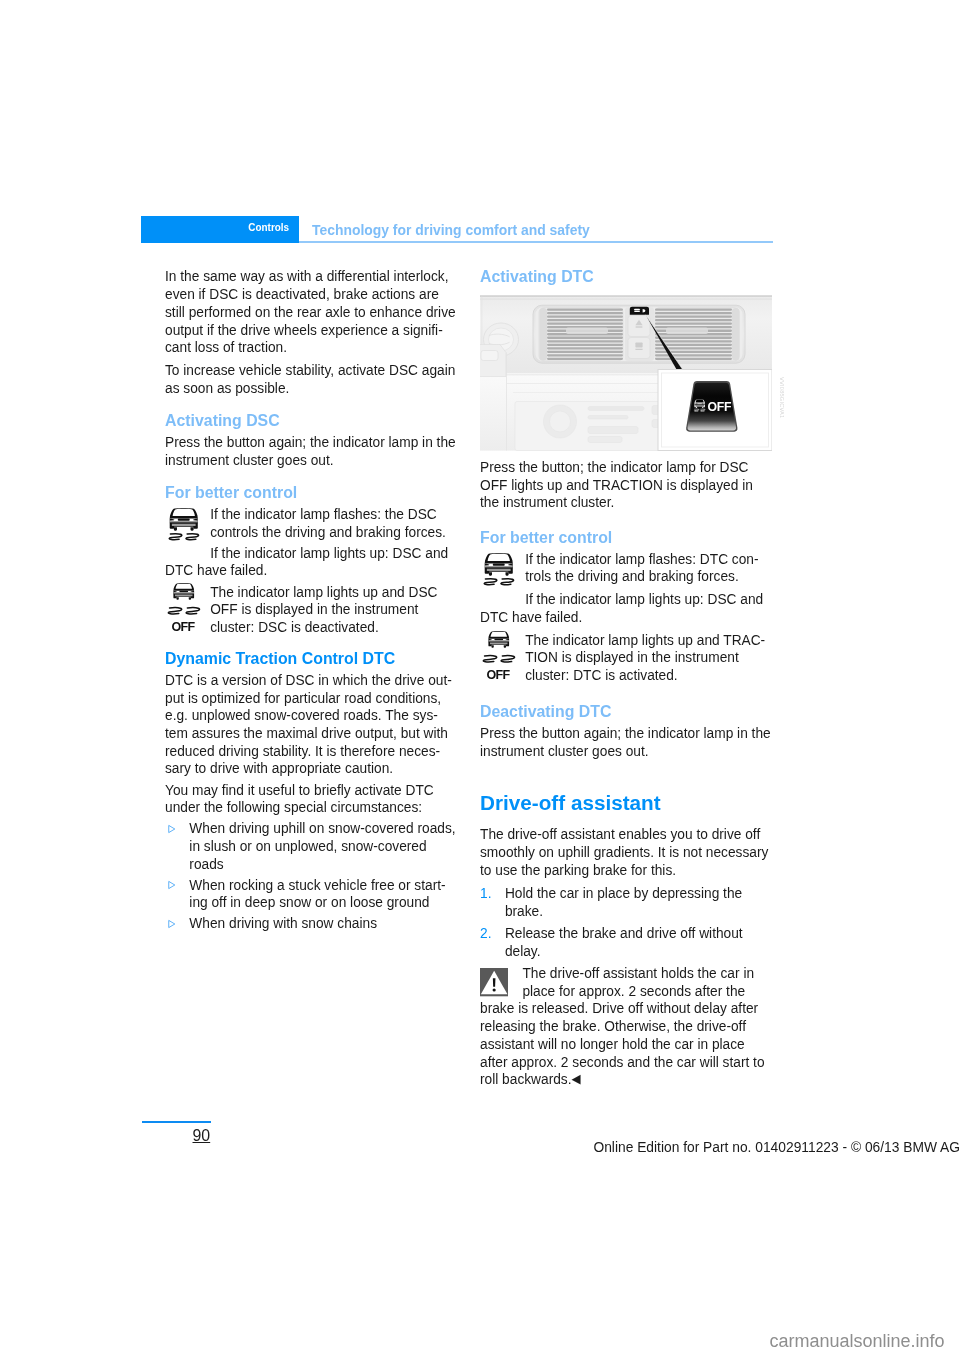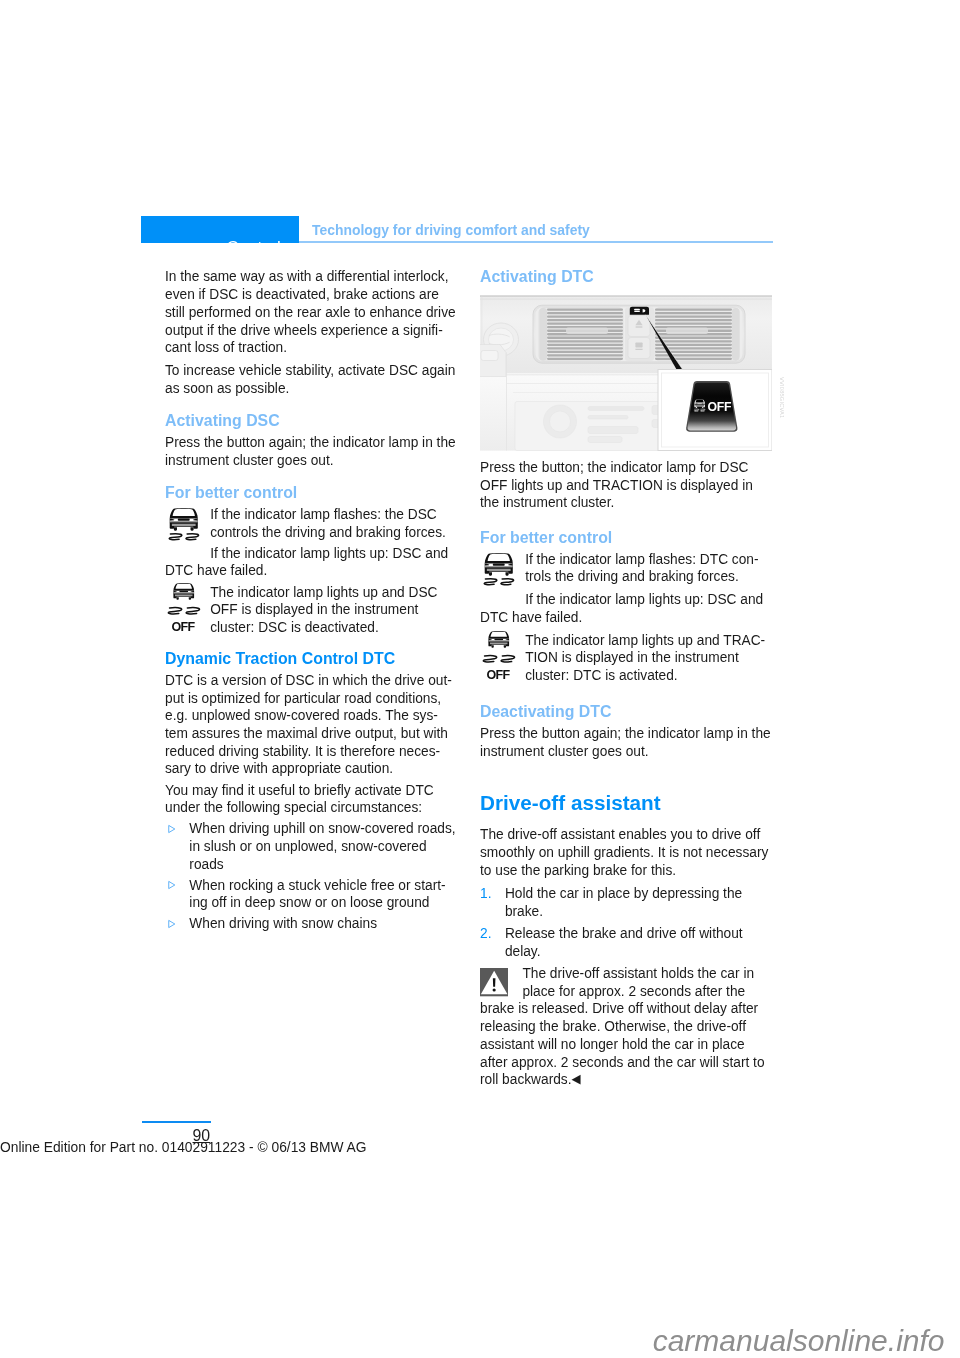"Controls" .hdr-tag span { font-size: 17px -> 10px; font-weight: normal -> bold; margin-top: 16px -> none }
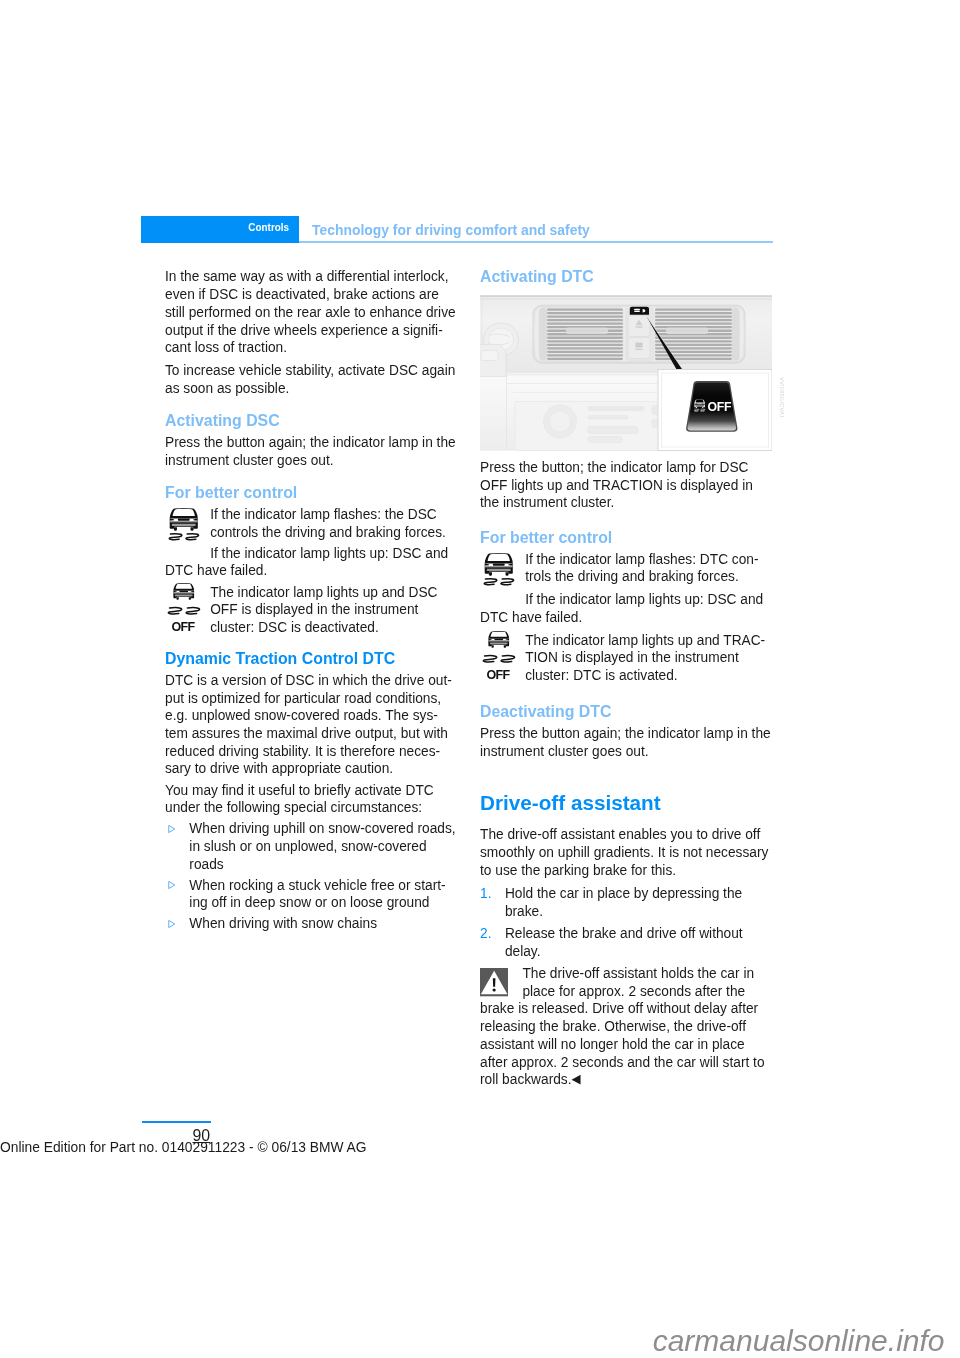"Online Edition for Part no." .footline { text-align: left -> right }
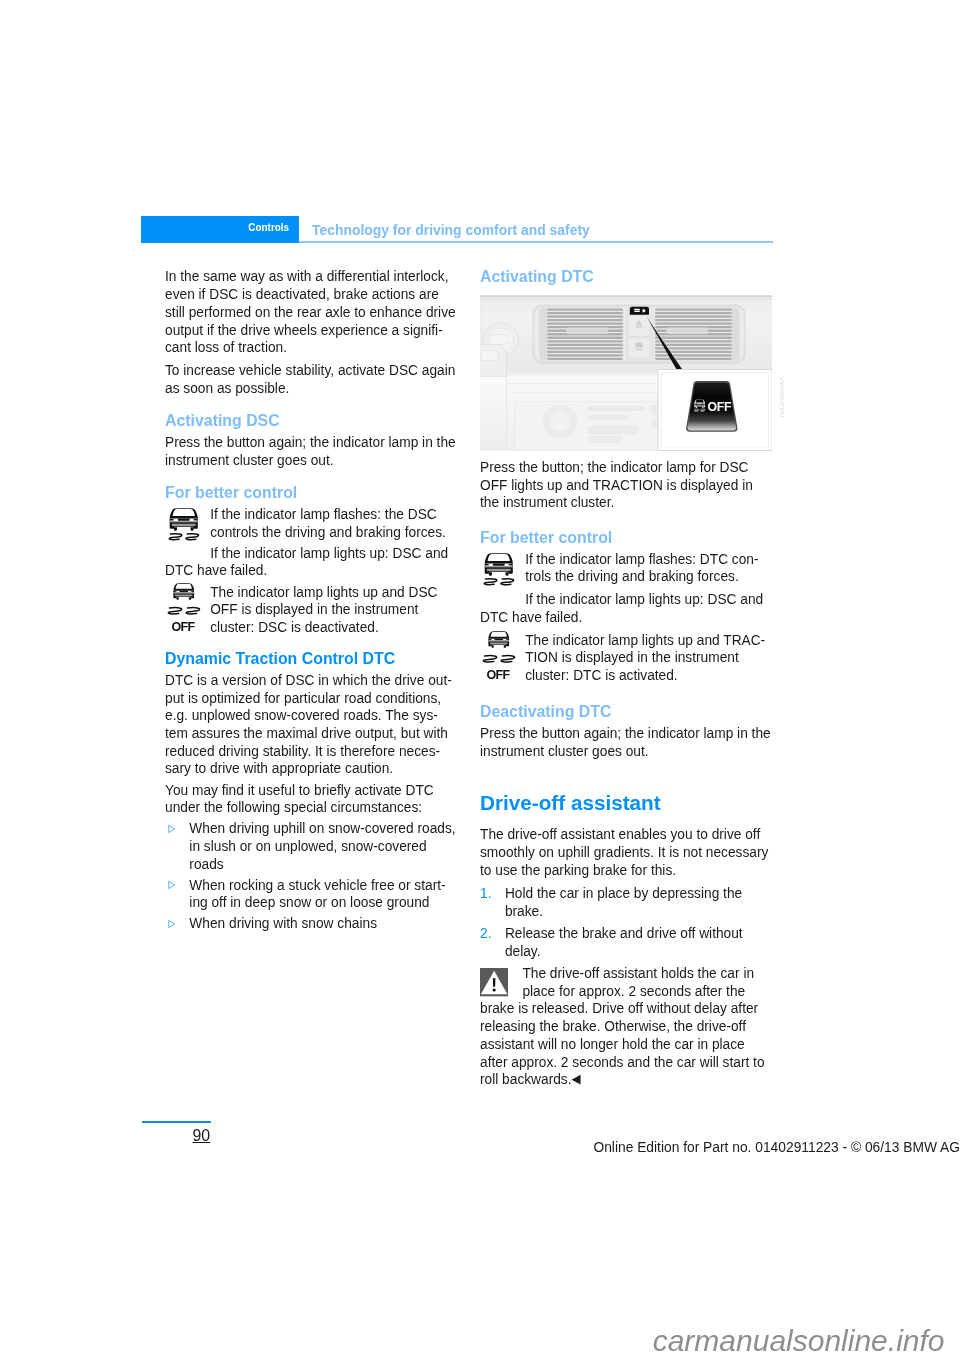"carmanualsonline.info" .wmk { font-size: 30px -> 18px; font-style: italic -> none }
